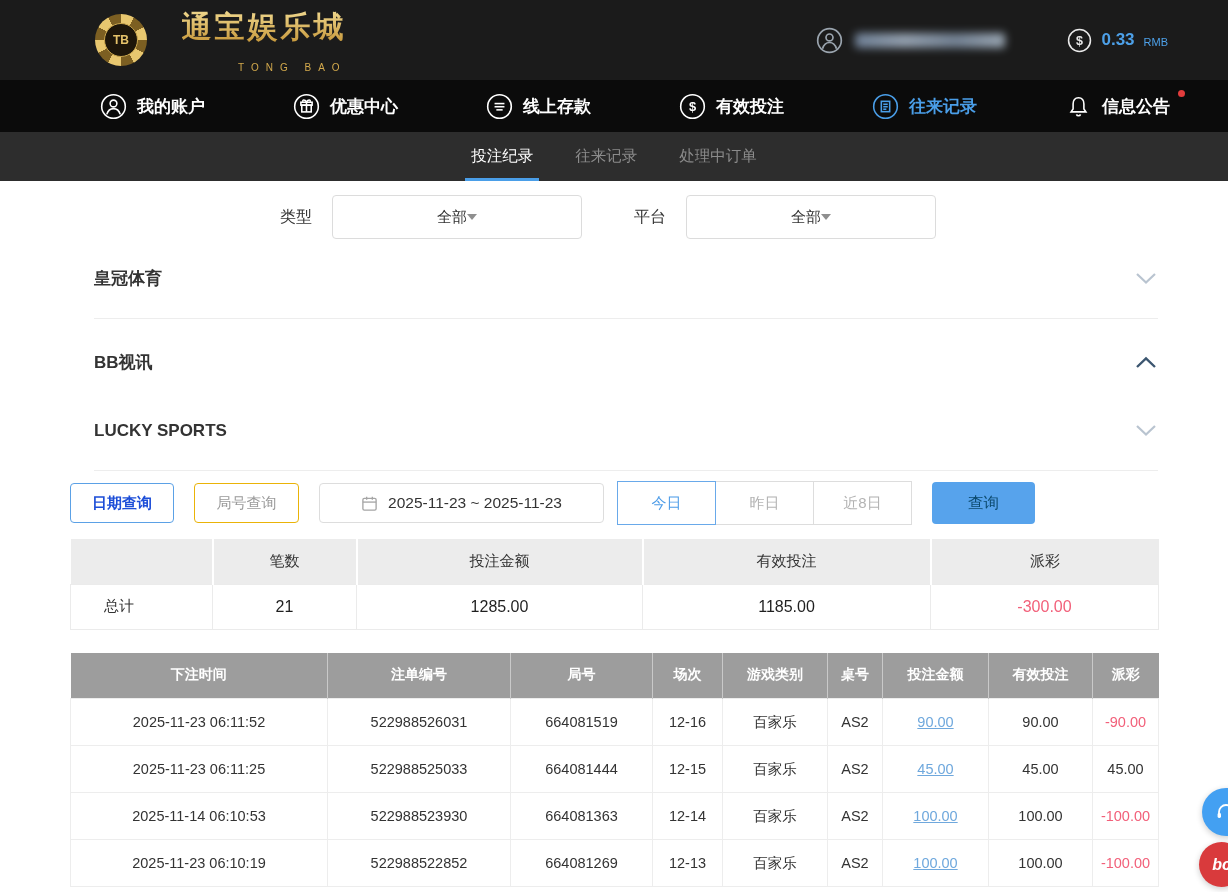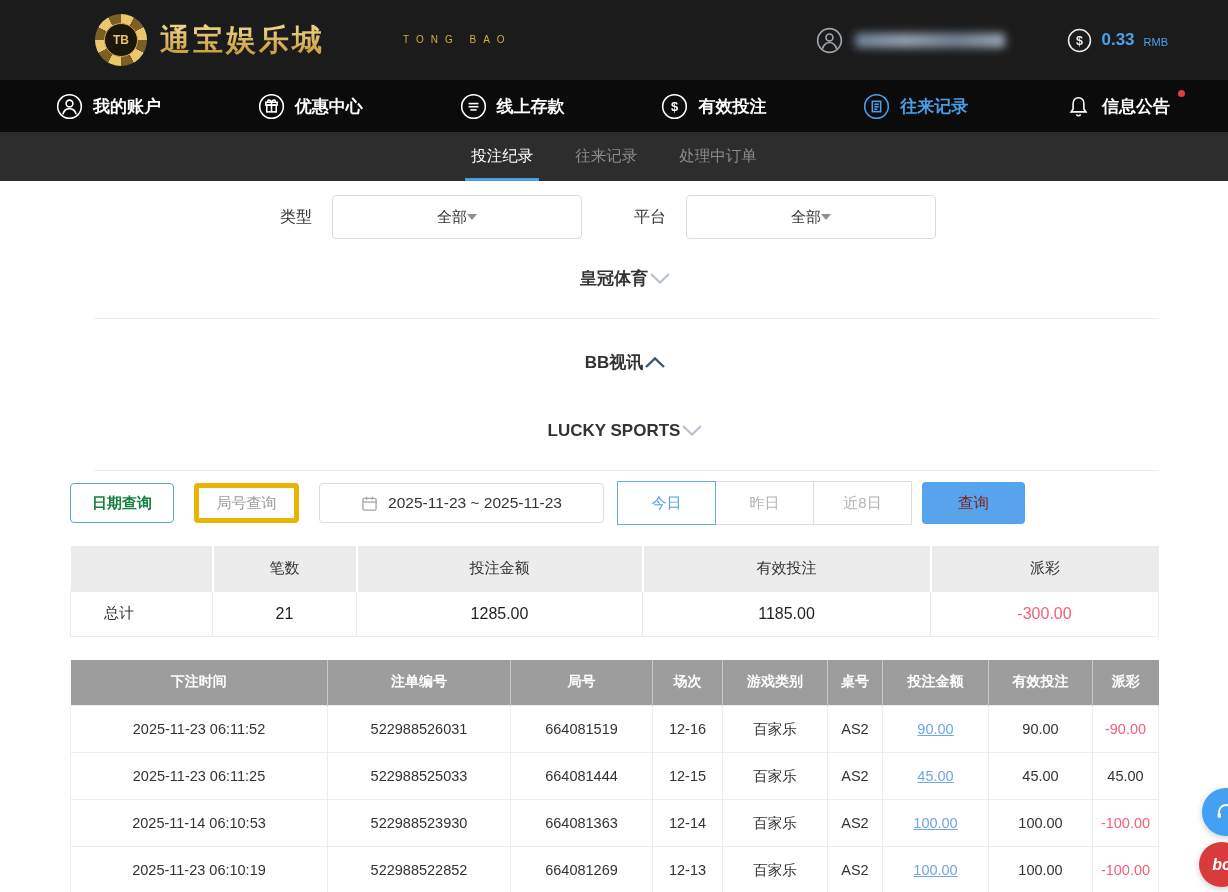"通宝娱乐城" .brand-text { align-items: none -> flex-end; flex-direction: row -> column }
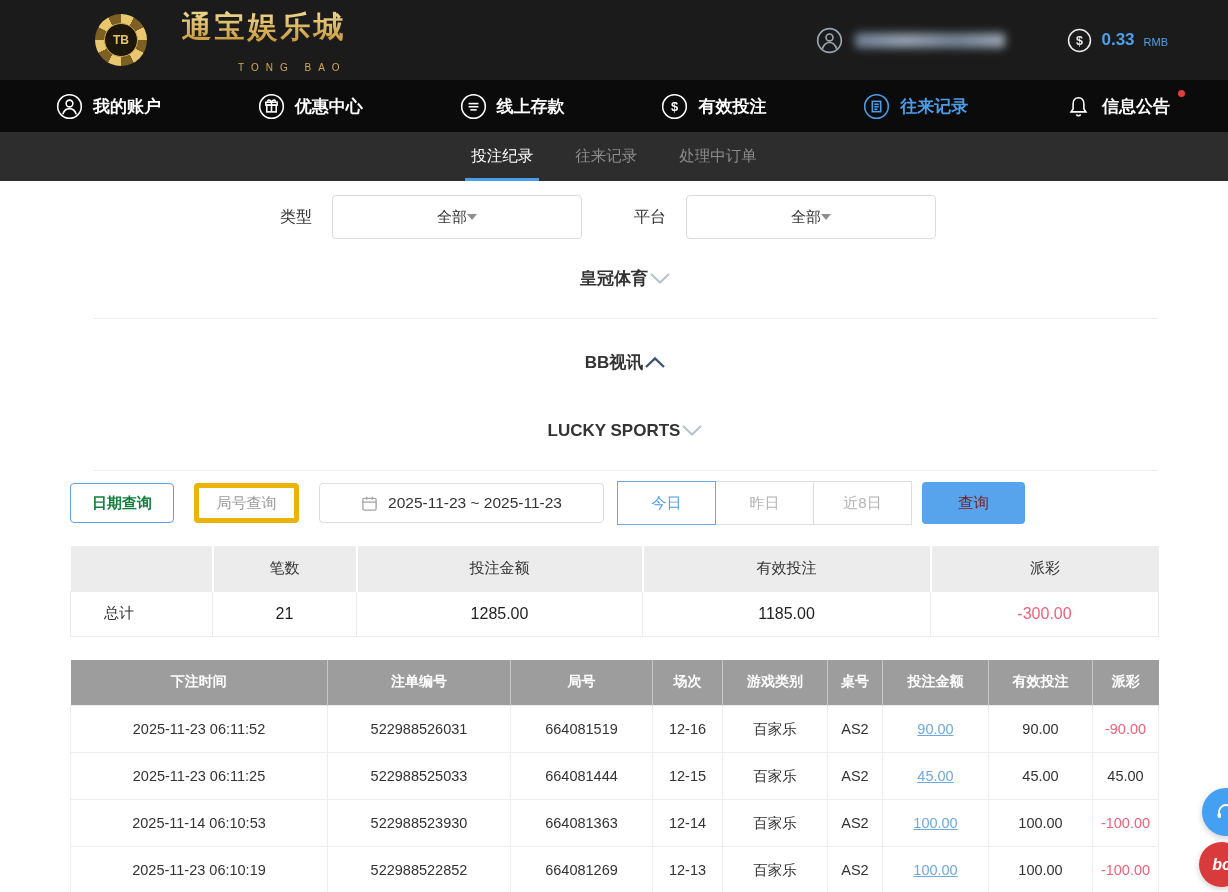"我的账户" .main-nav { padding: 0 58px 0 56px -> 0 58px 0 100px }
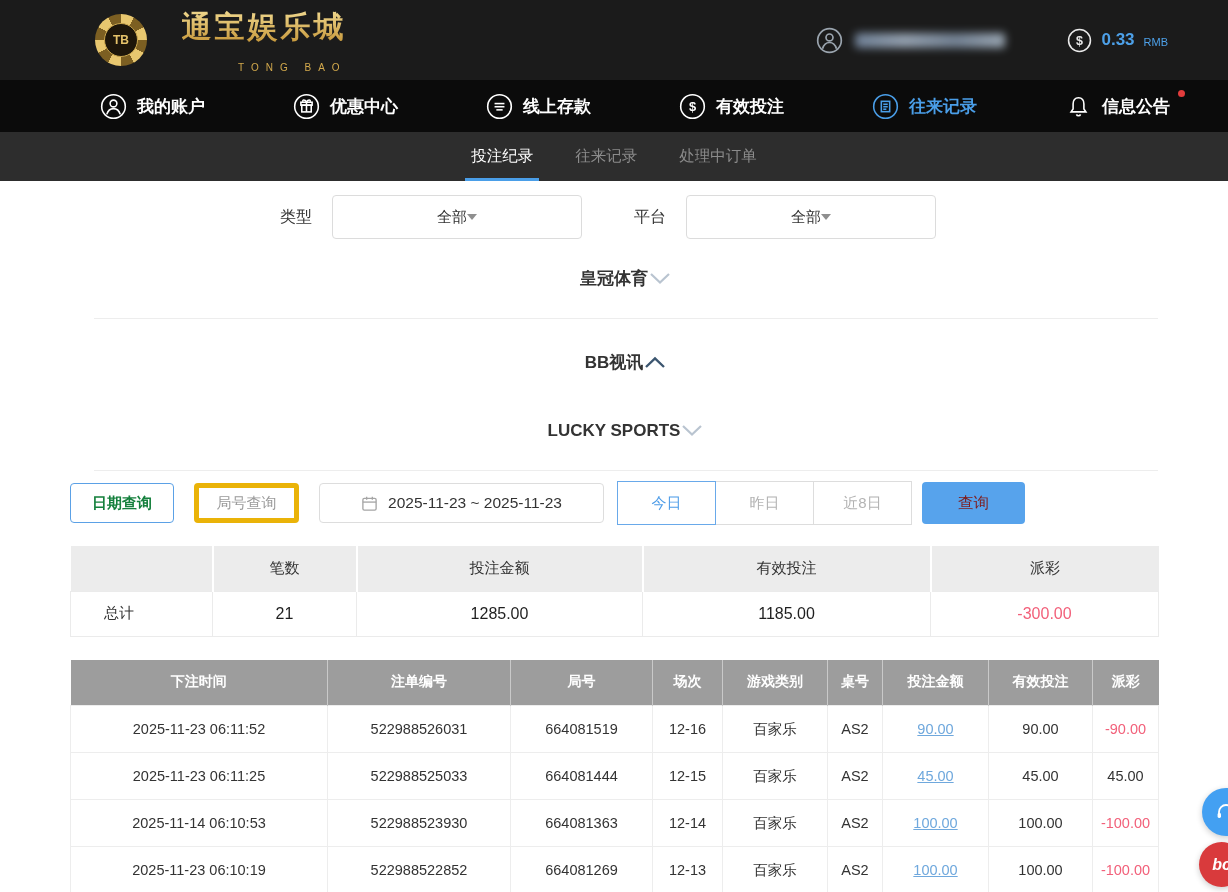"皇冠体育" .section-row { justify-content: center -> space-between }
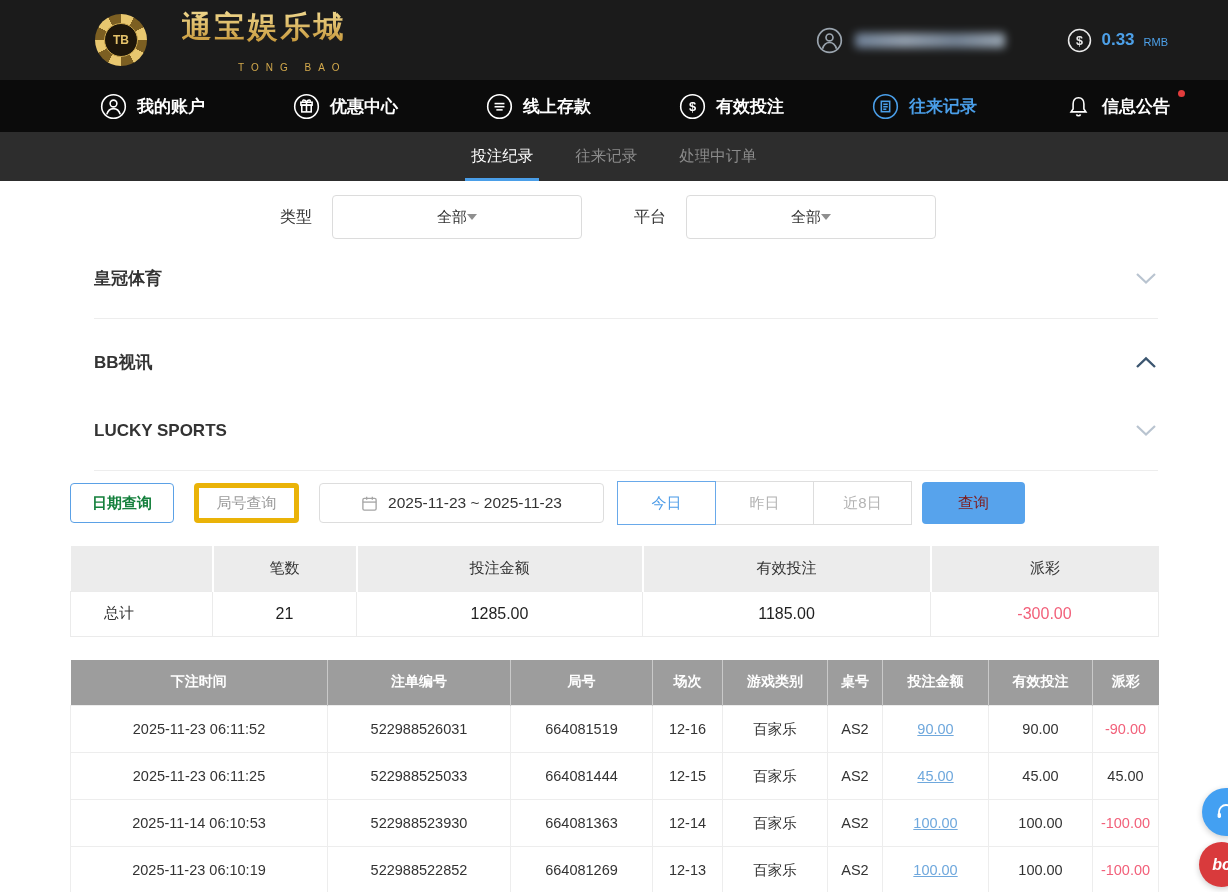"日期查询" .btn-outline-blue { color: #15803d -> #1d4ed8 }
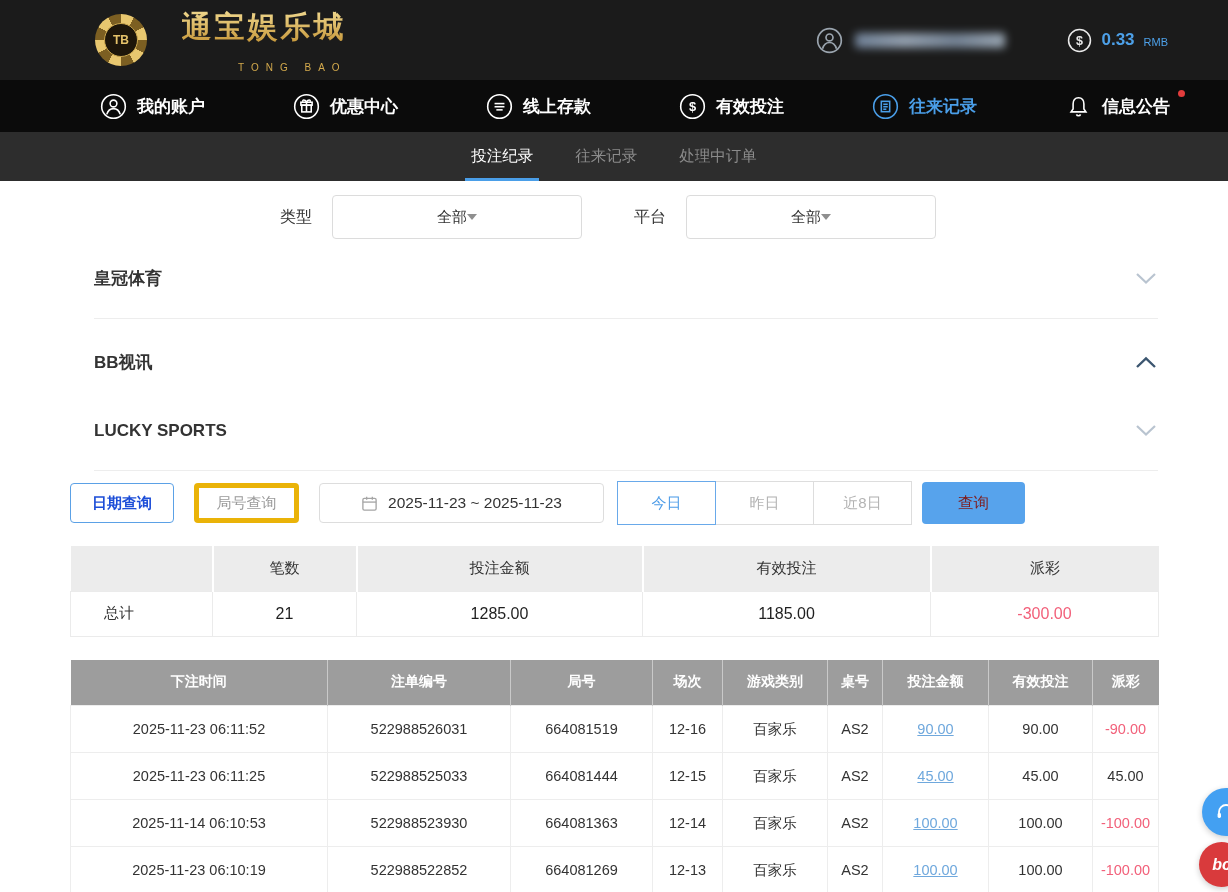"局号查询" .btn-outline-gray { border: 5px solid #eab308 -> 1px solid #eab308 }
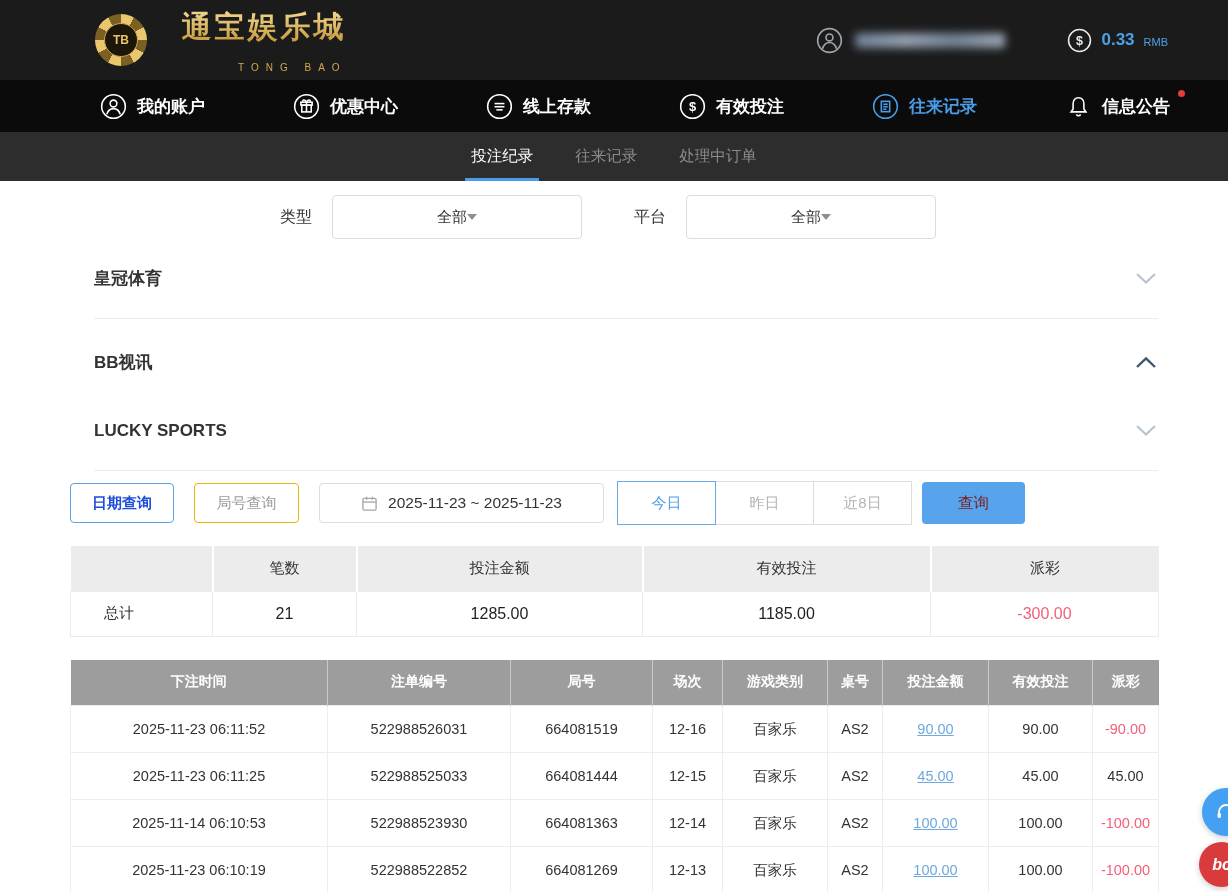"查询" .search-btn { color: #7f1d1d -> #0c4a6e; margin-left: 10px -> 20px }
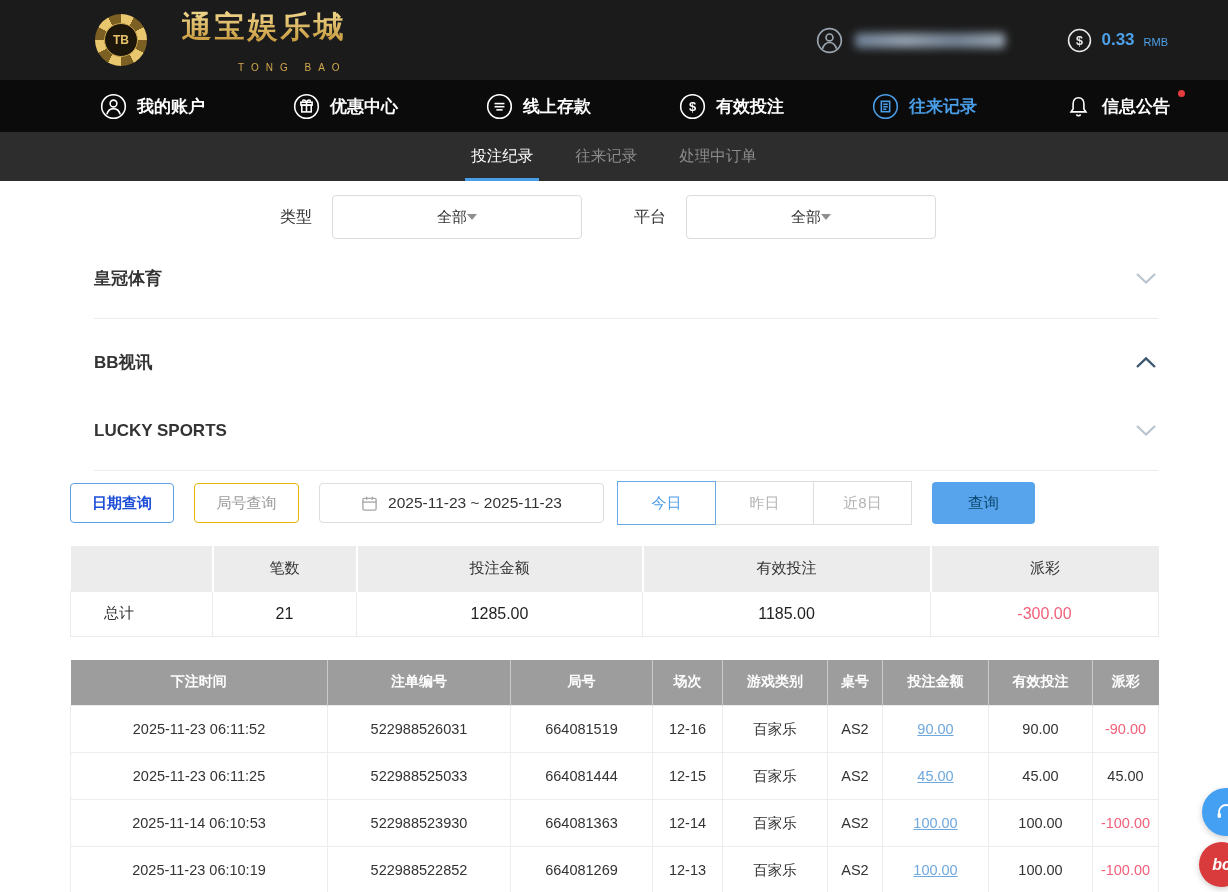"笔数" .summary-table { margin: 21px 70px 0 -> 14px 70px 0 }
